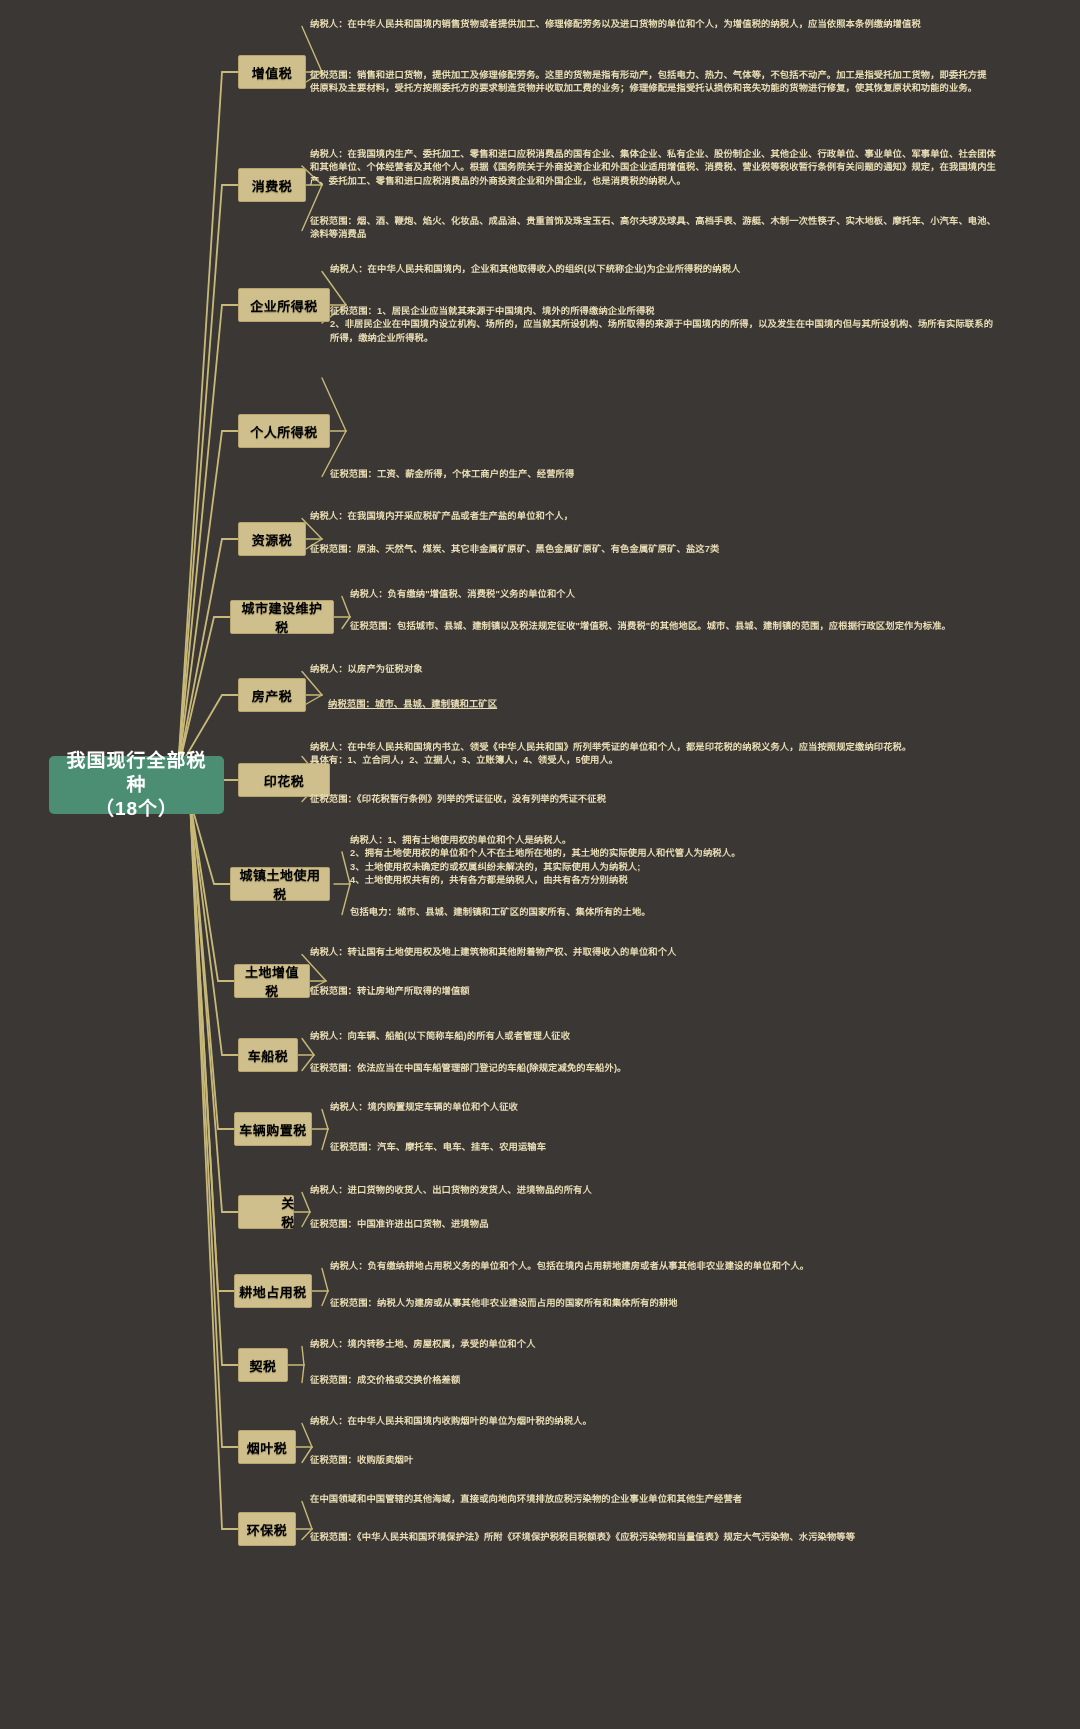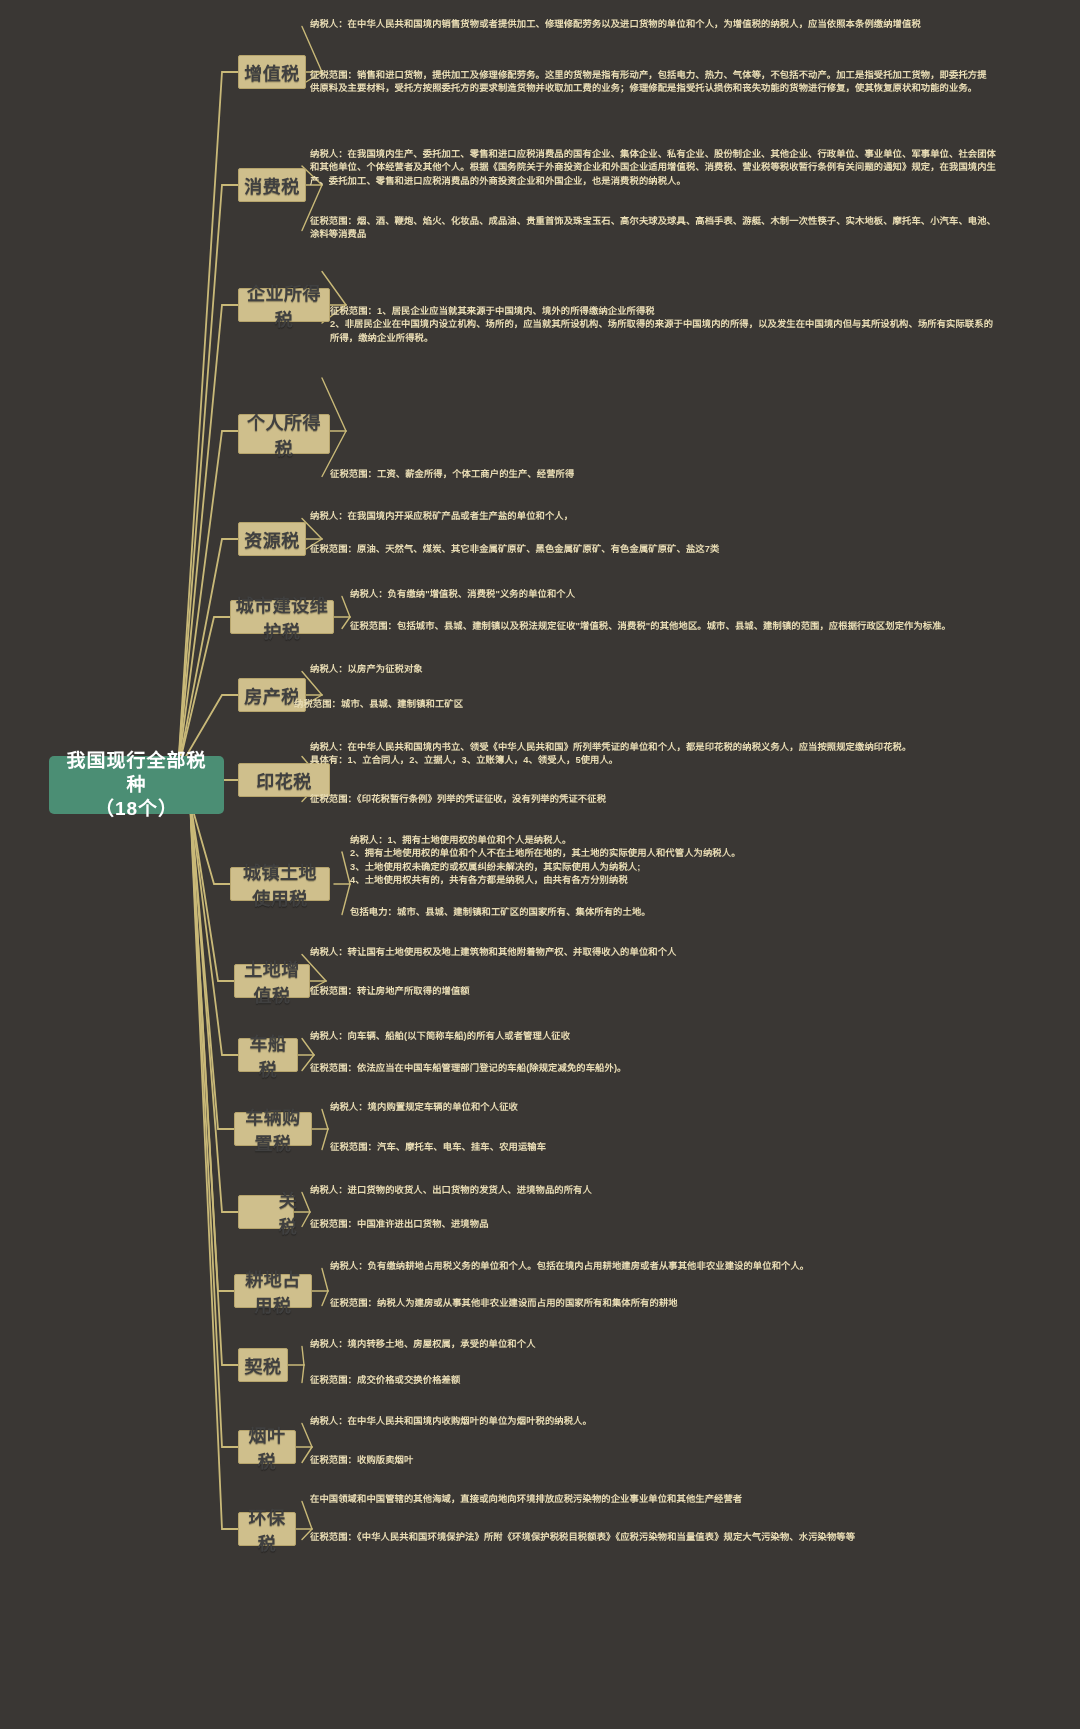"增值税" .topic { color: #404040 -> #000000; font-size: 18px -> 13px }
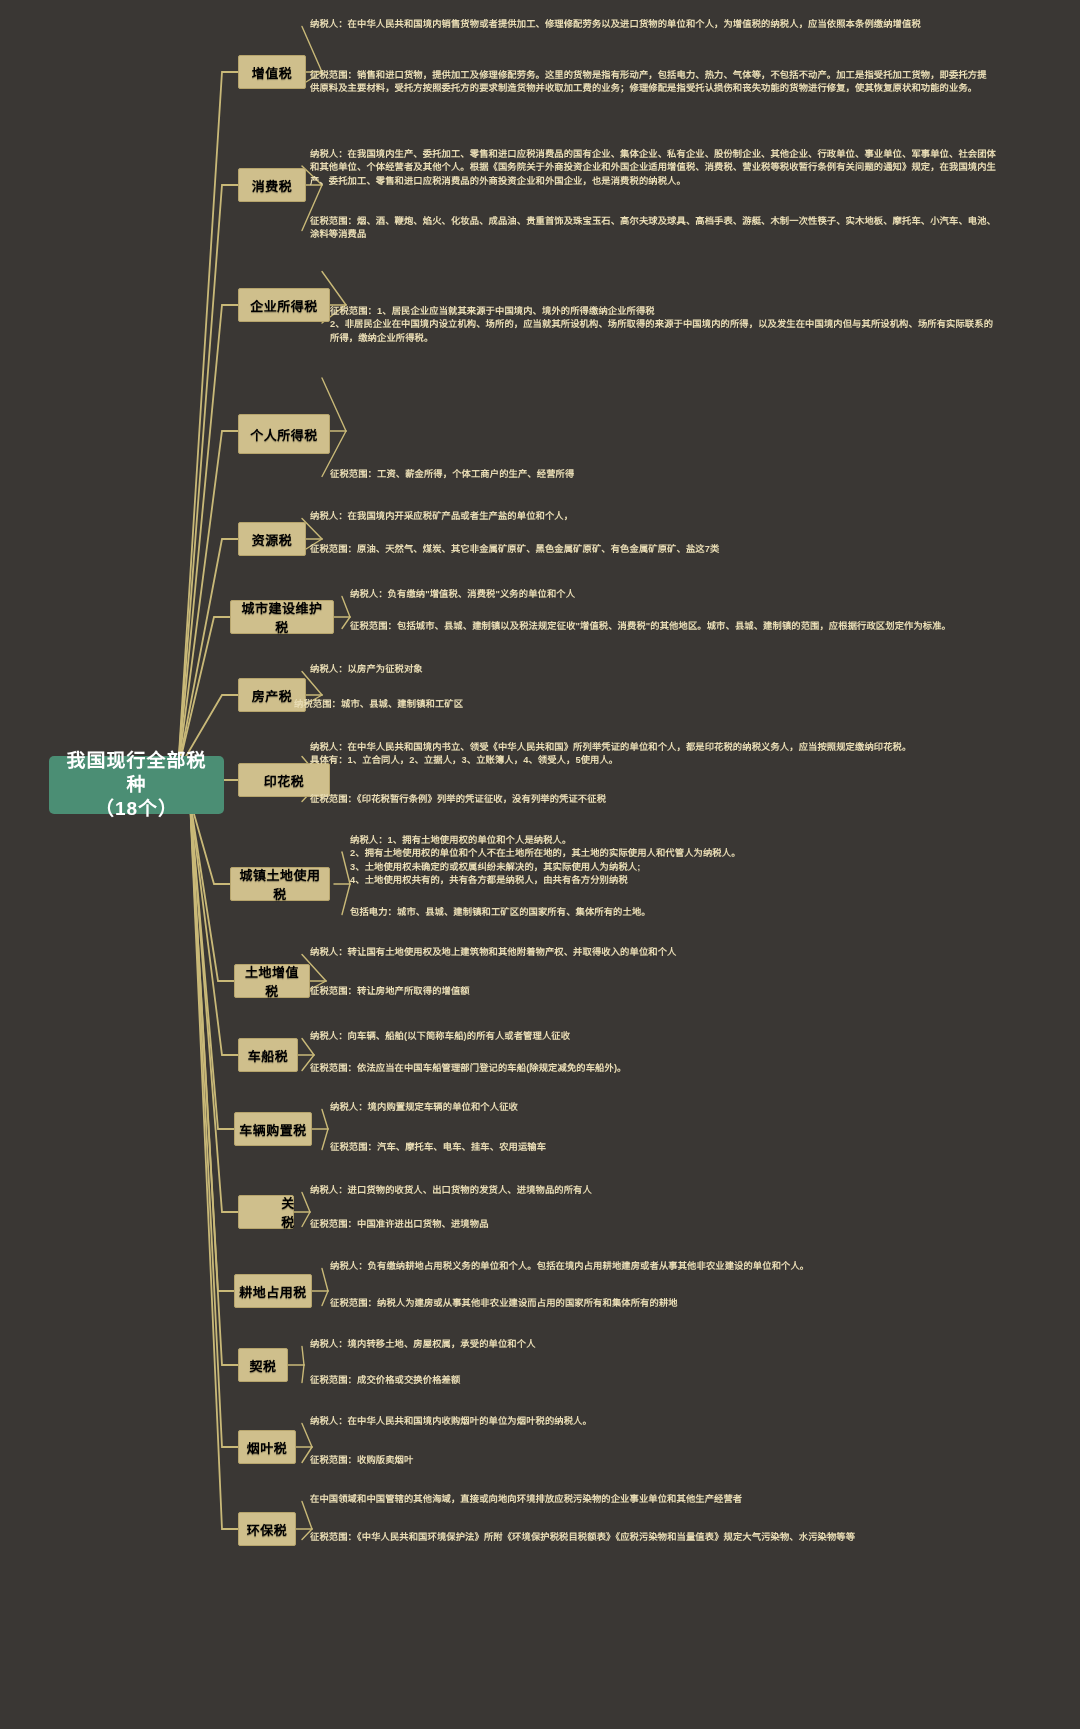"纳税人：在中华人民共和国境内，企业和其他取得收入的组织(以下统称企业)为企业所得" div.leaf { html: none -> <div>纳税人：在中华人民共和国境内，企业和其他取得收入的组织(以下统称企业)为企业所得税的纳税人</div> }
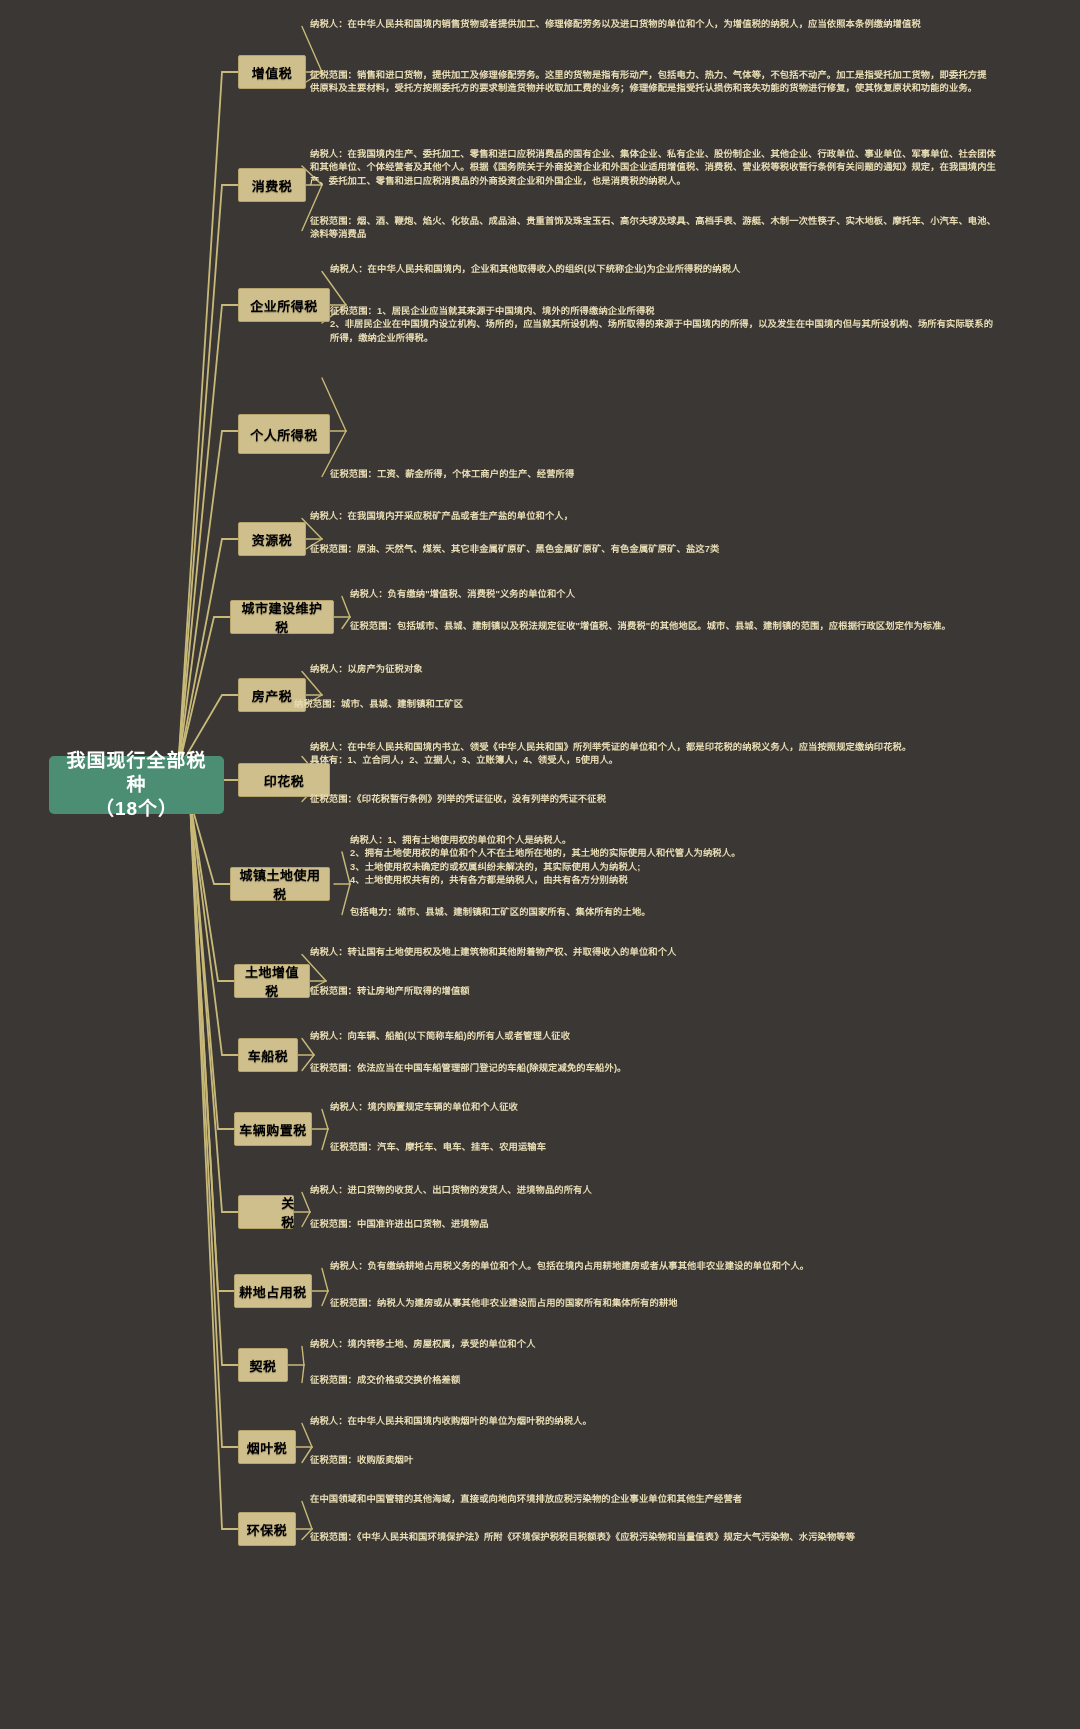"个人所得税" div.topic { height: 40px -> 34px }
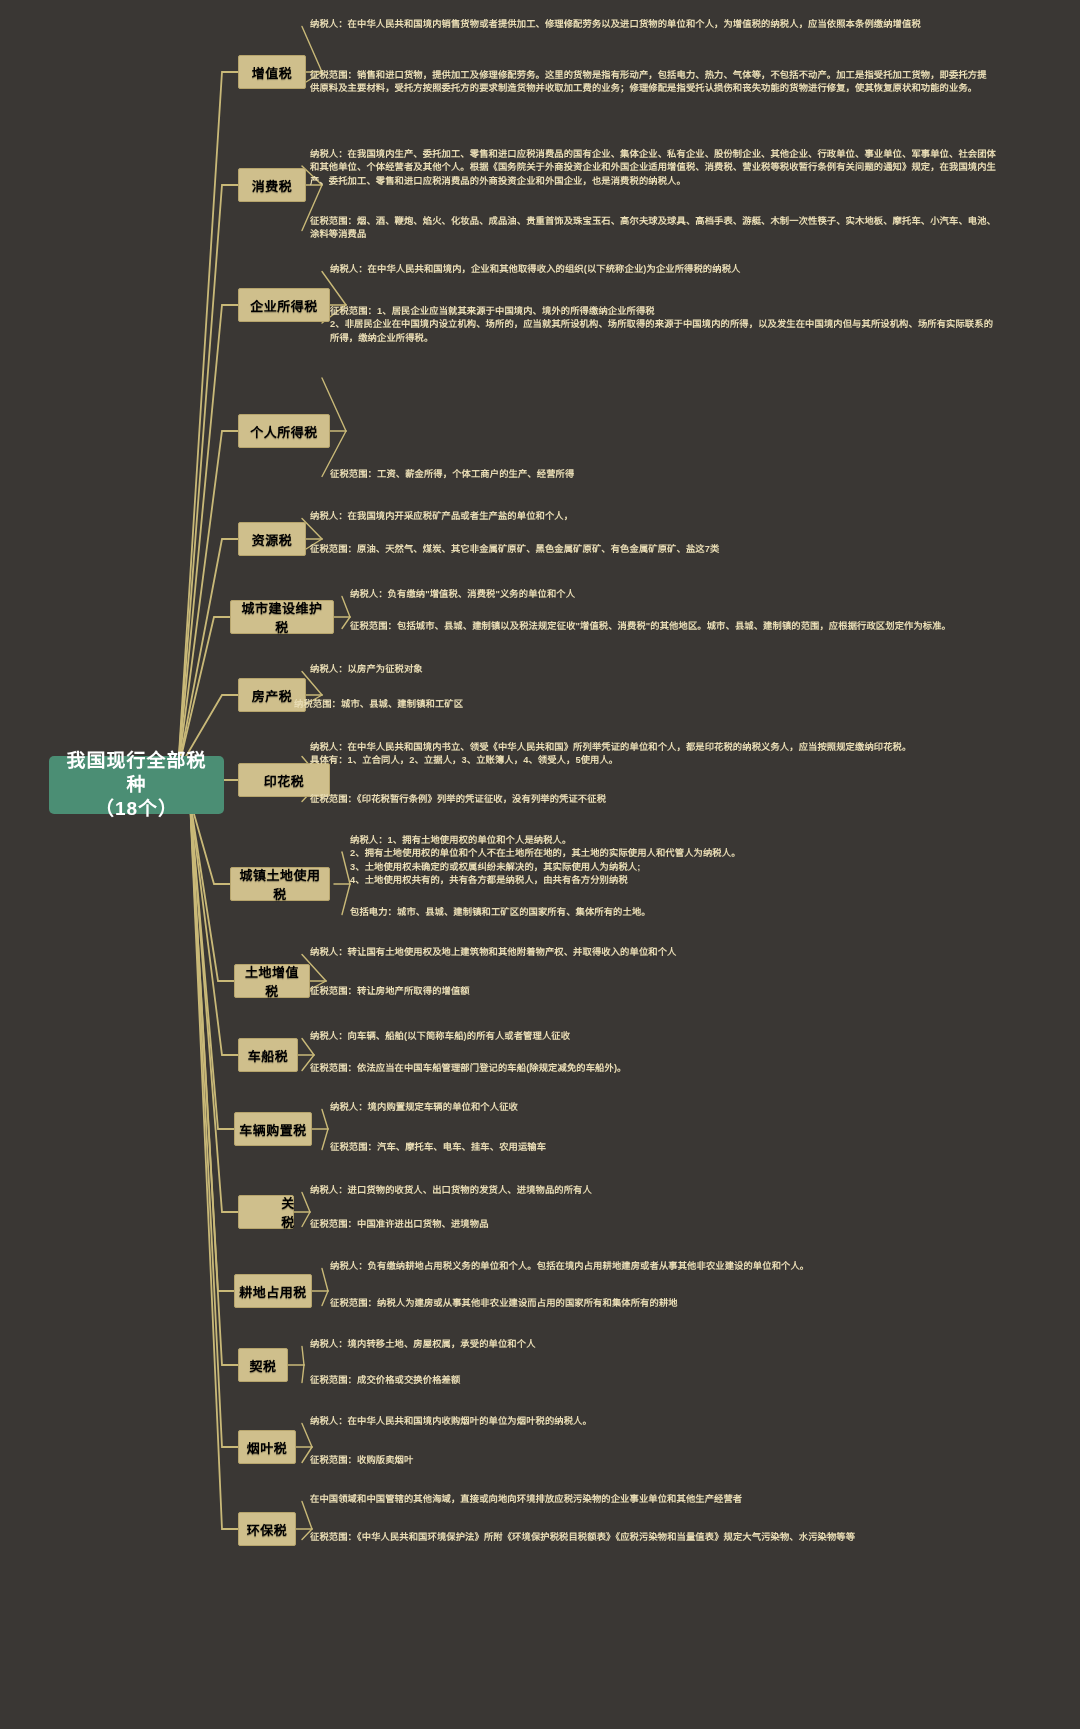"纳税范围：城市、县城、建制镇和工矿区" div.leaf { left: 294px -> 328px; text-decoration: none -> underline }
